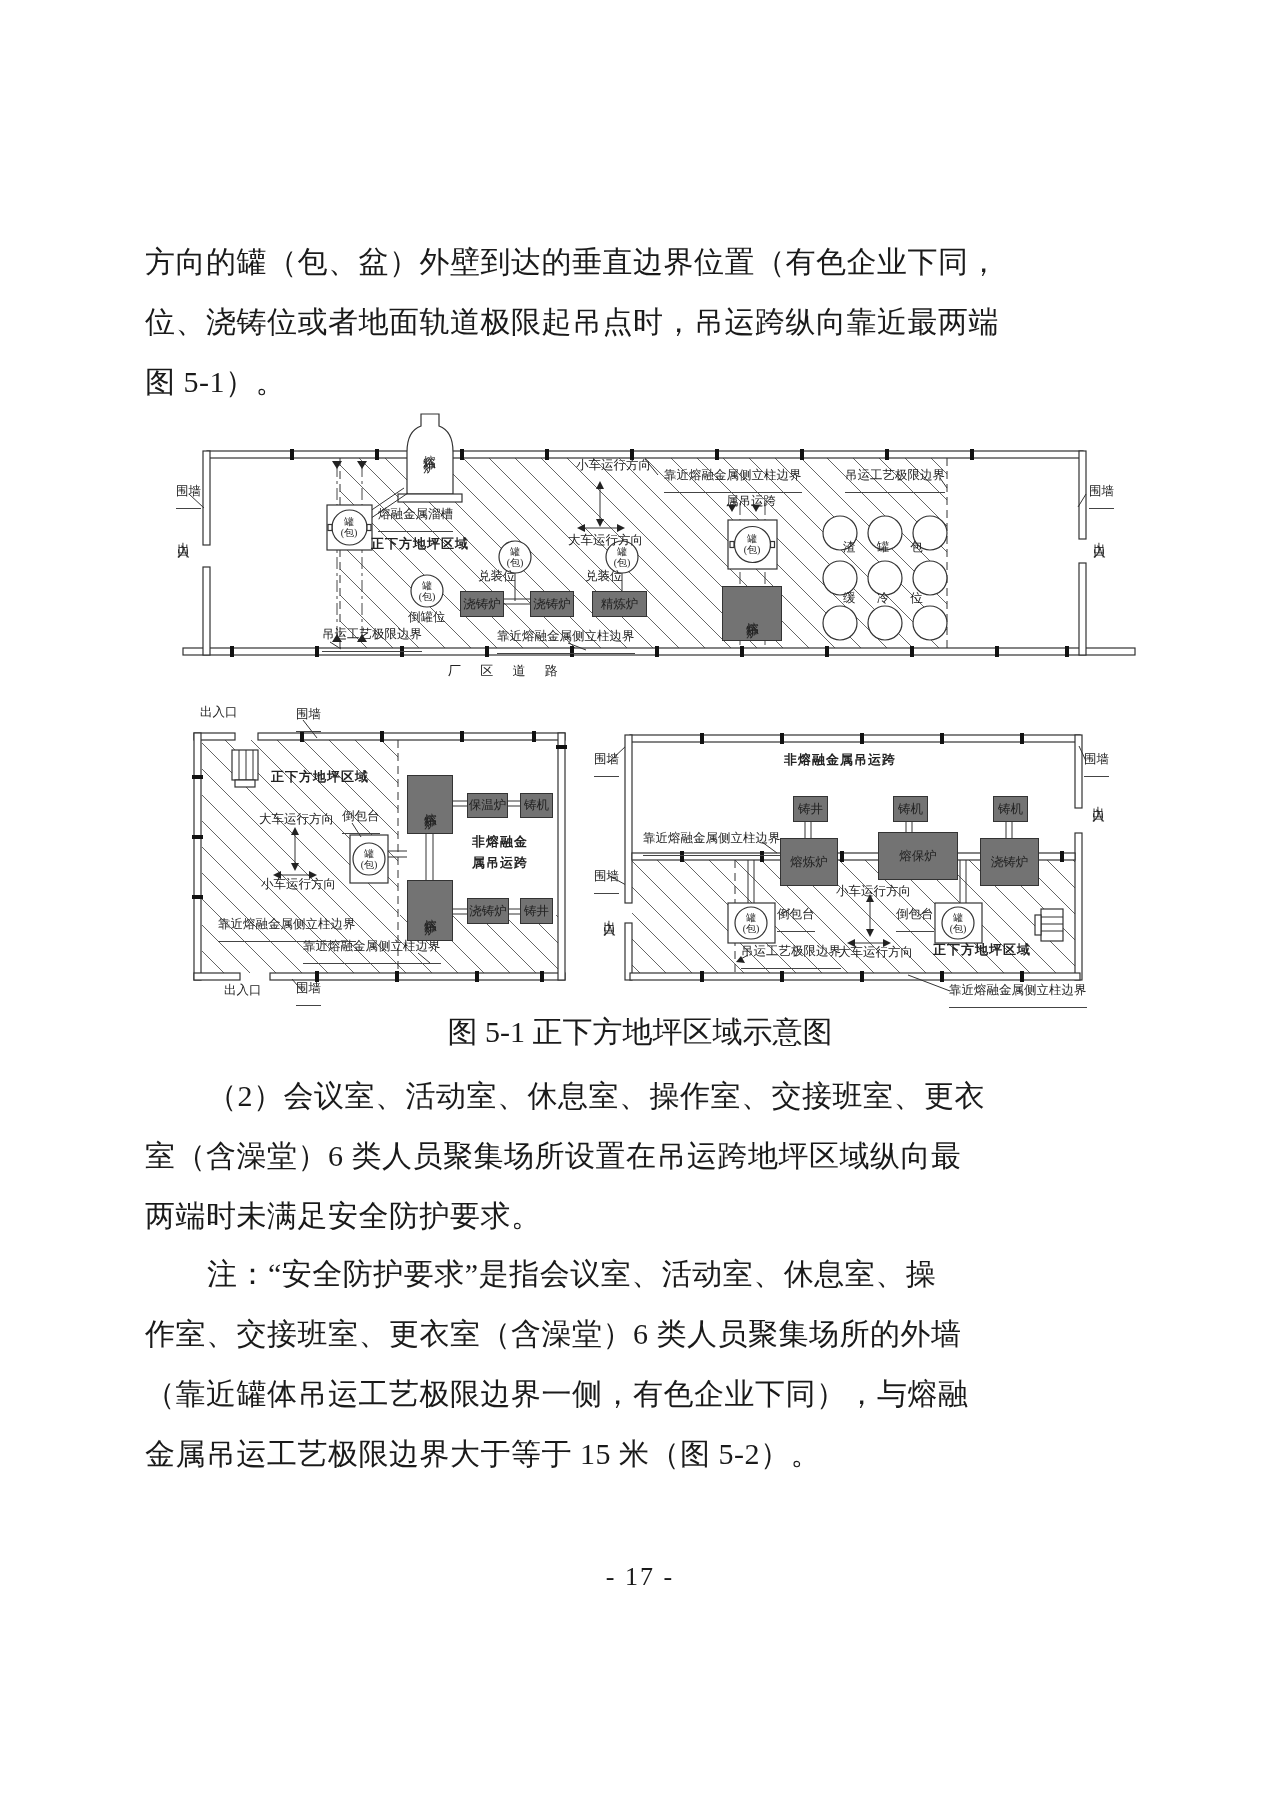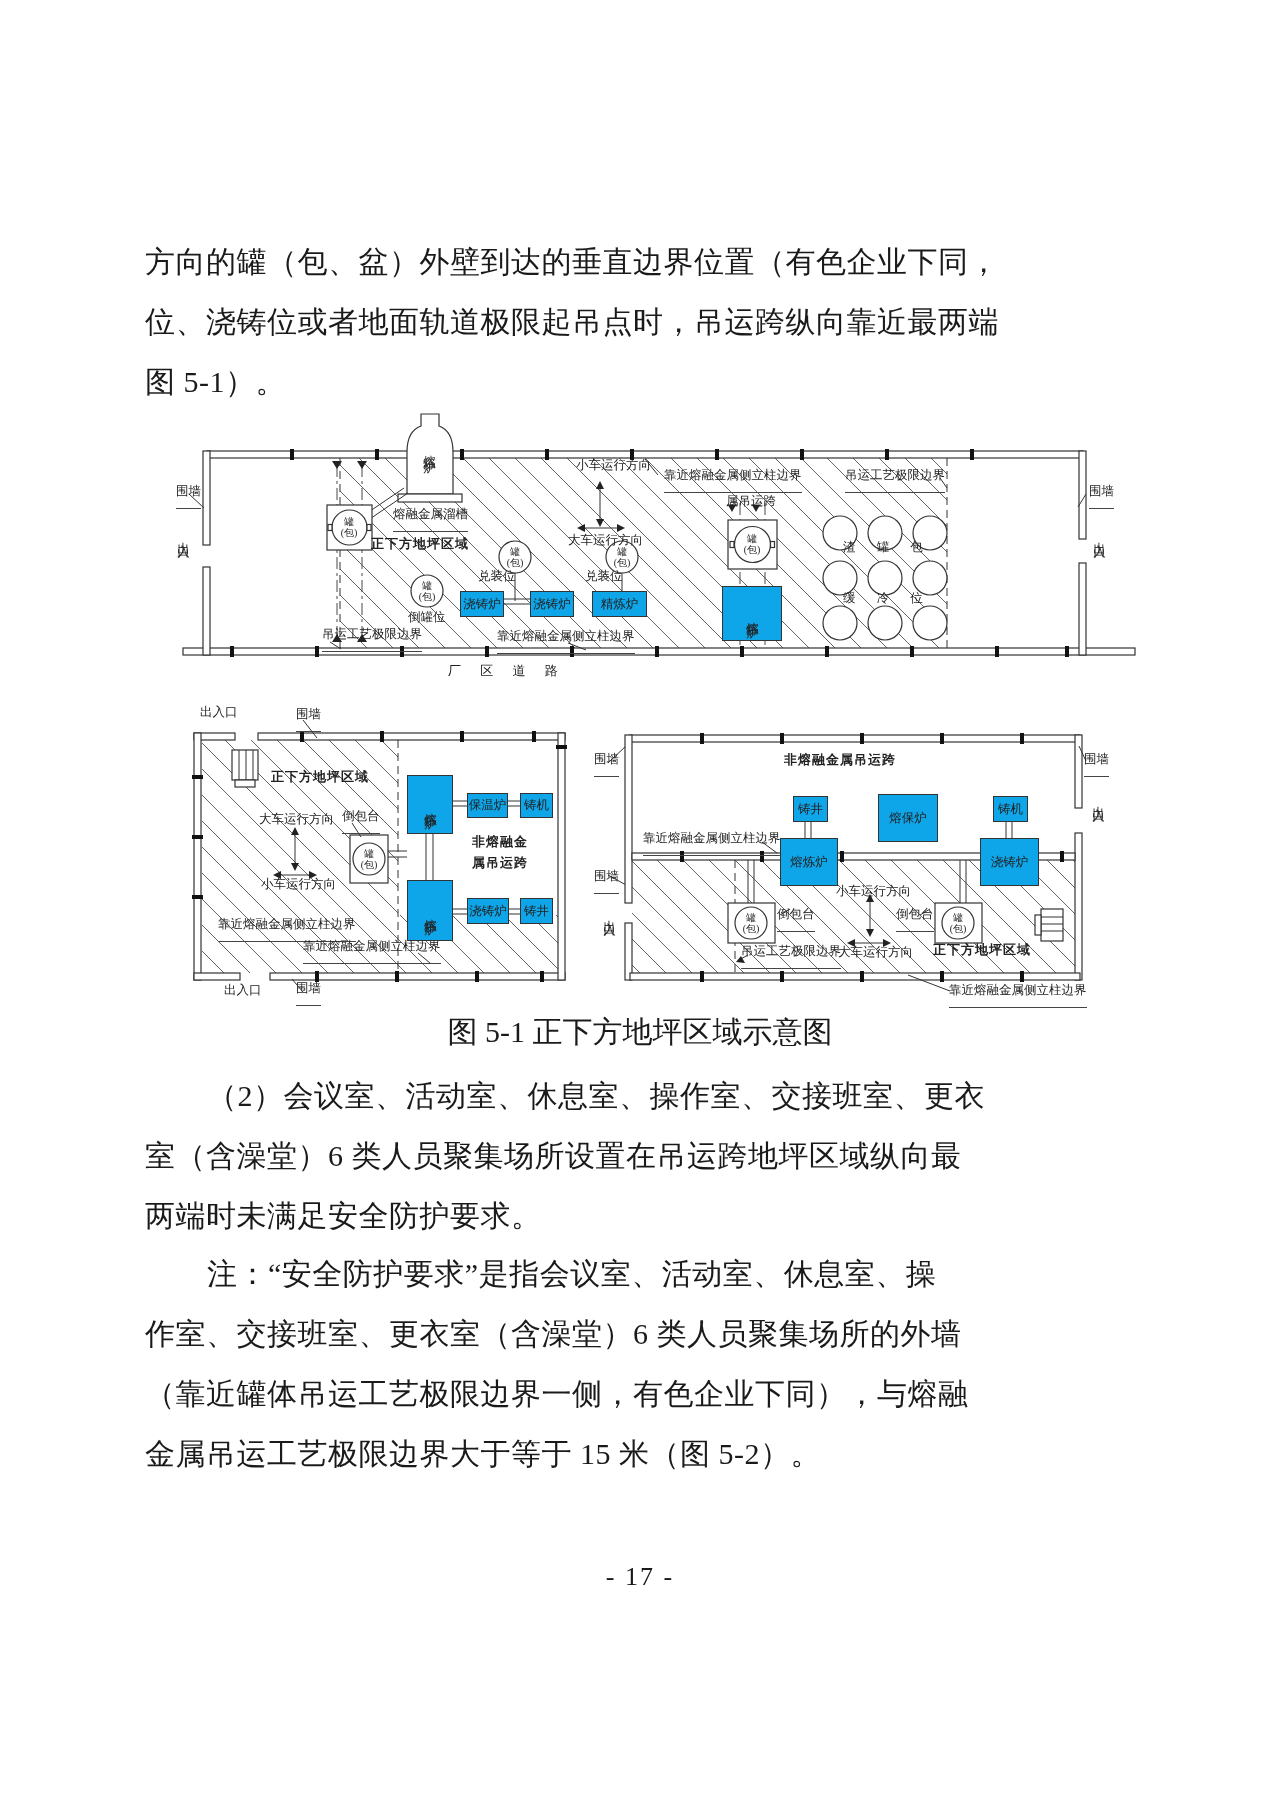"熔融金属溜槽" div.lbl { left: 393px -> 378px }
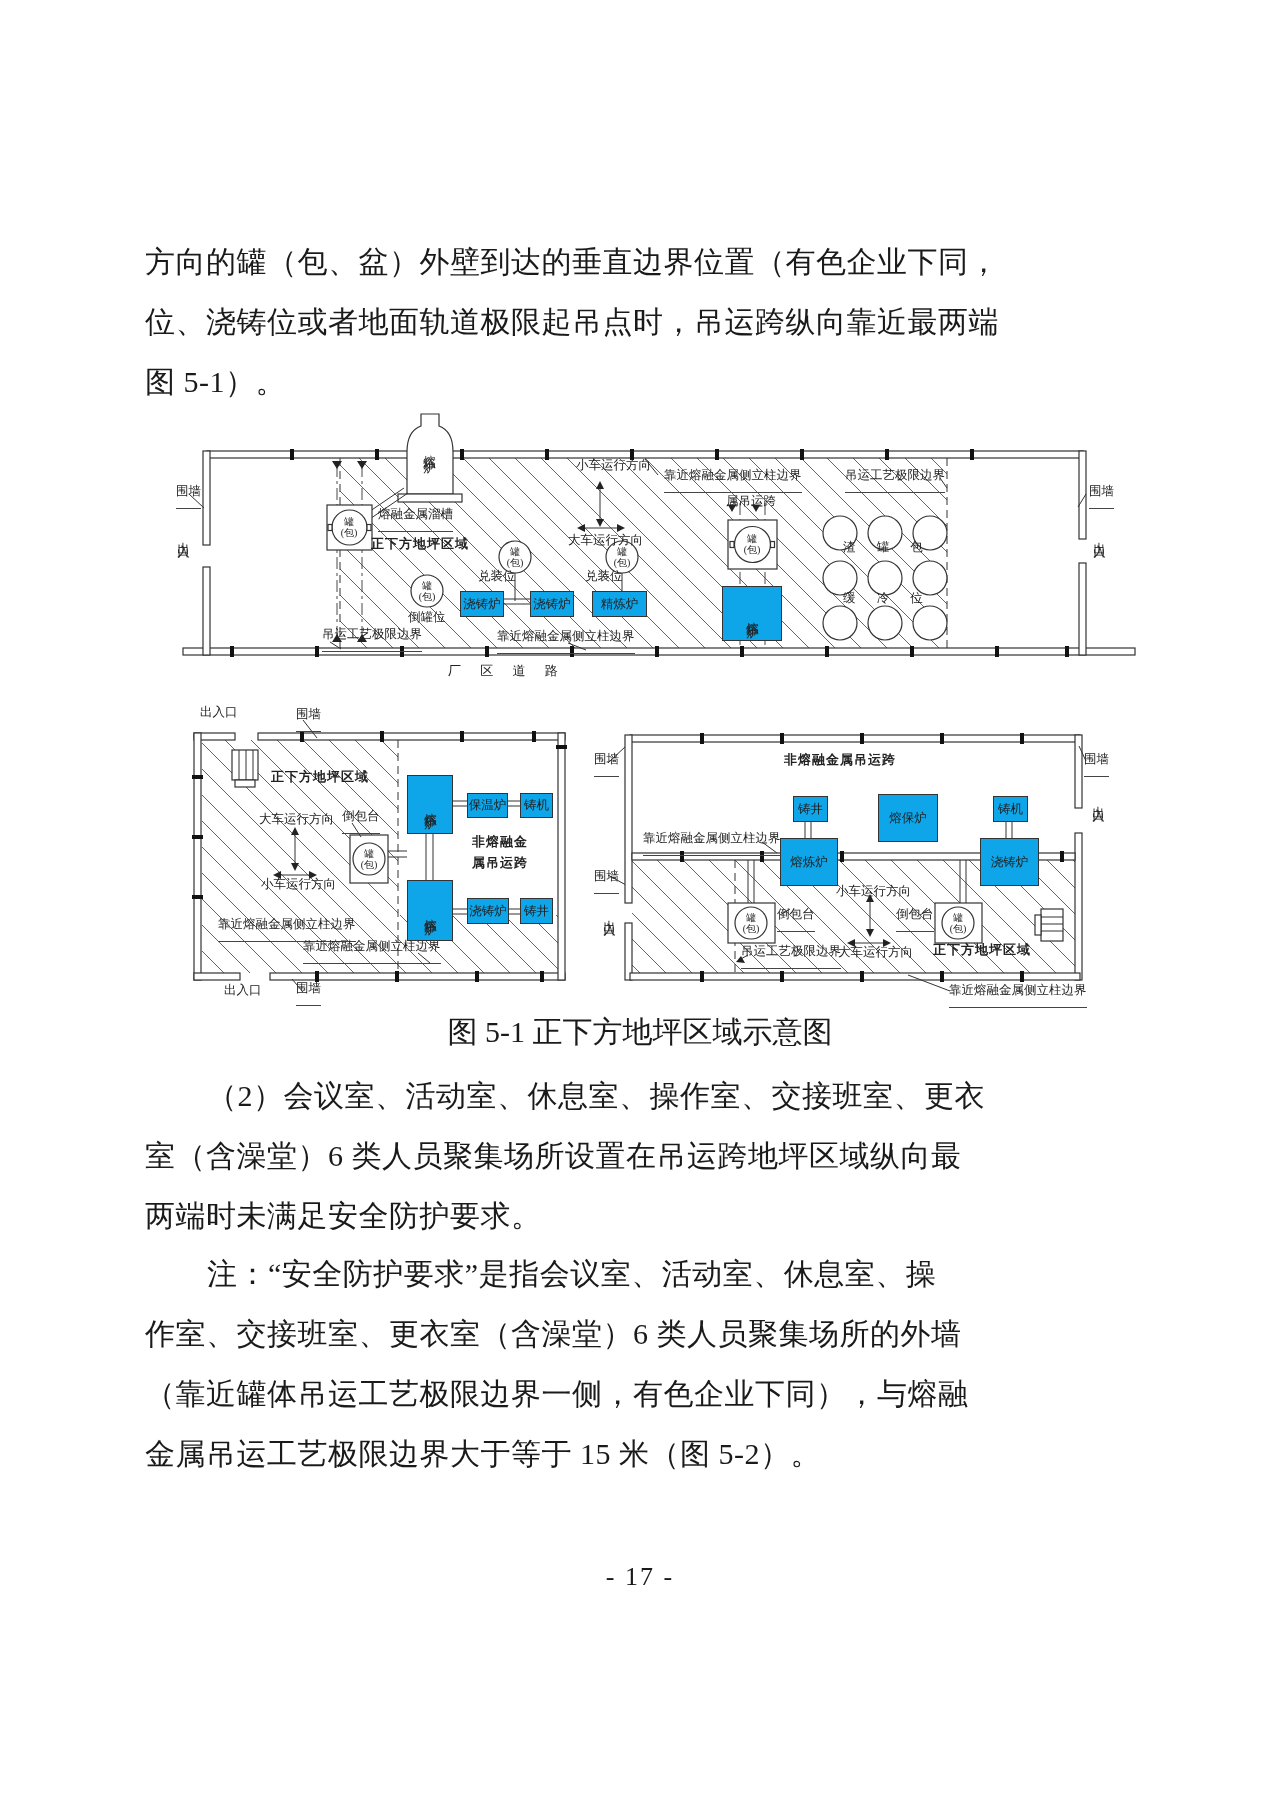"浇铸炉" .dbox { background: #0ea5e9 -> #737373 }
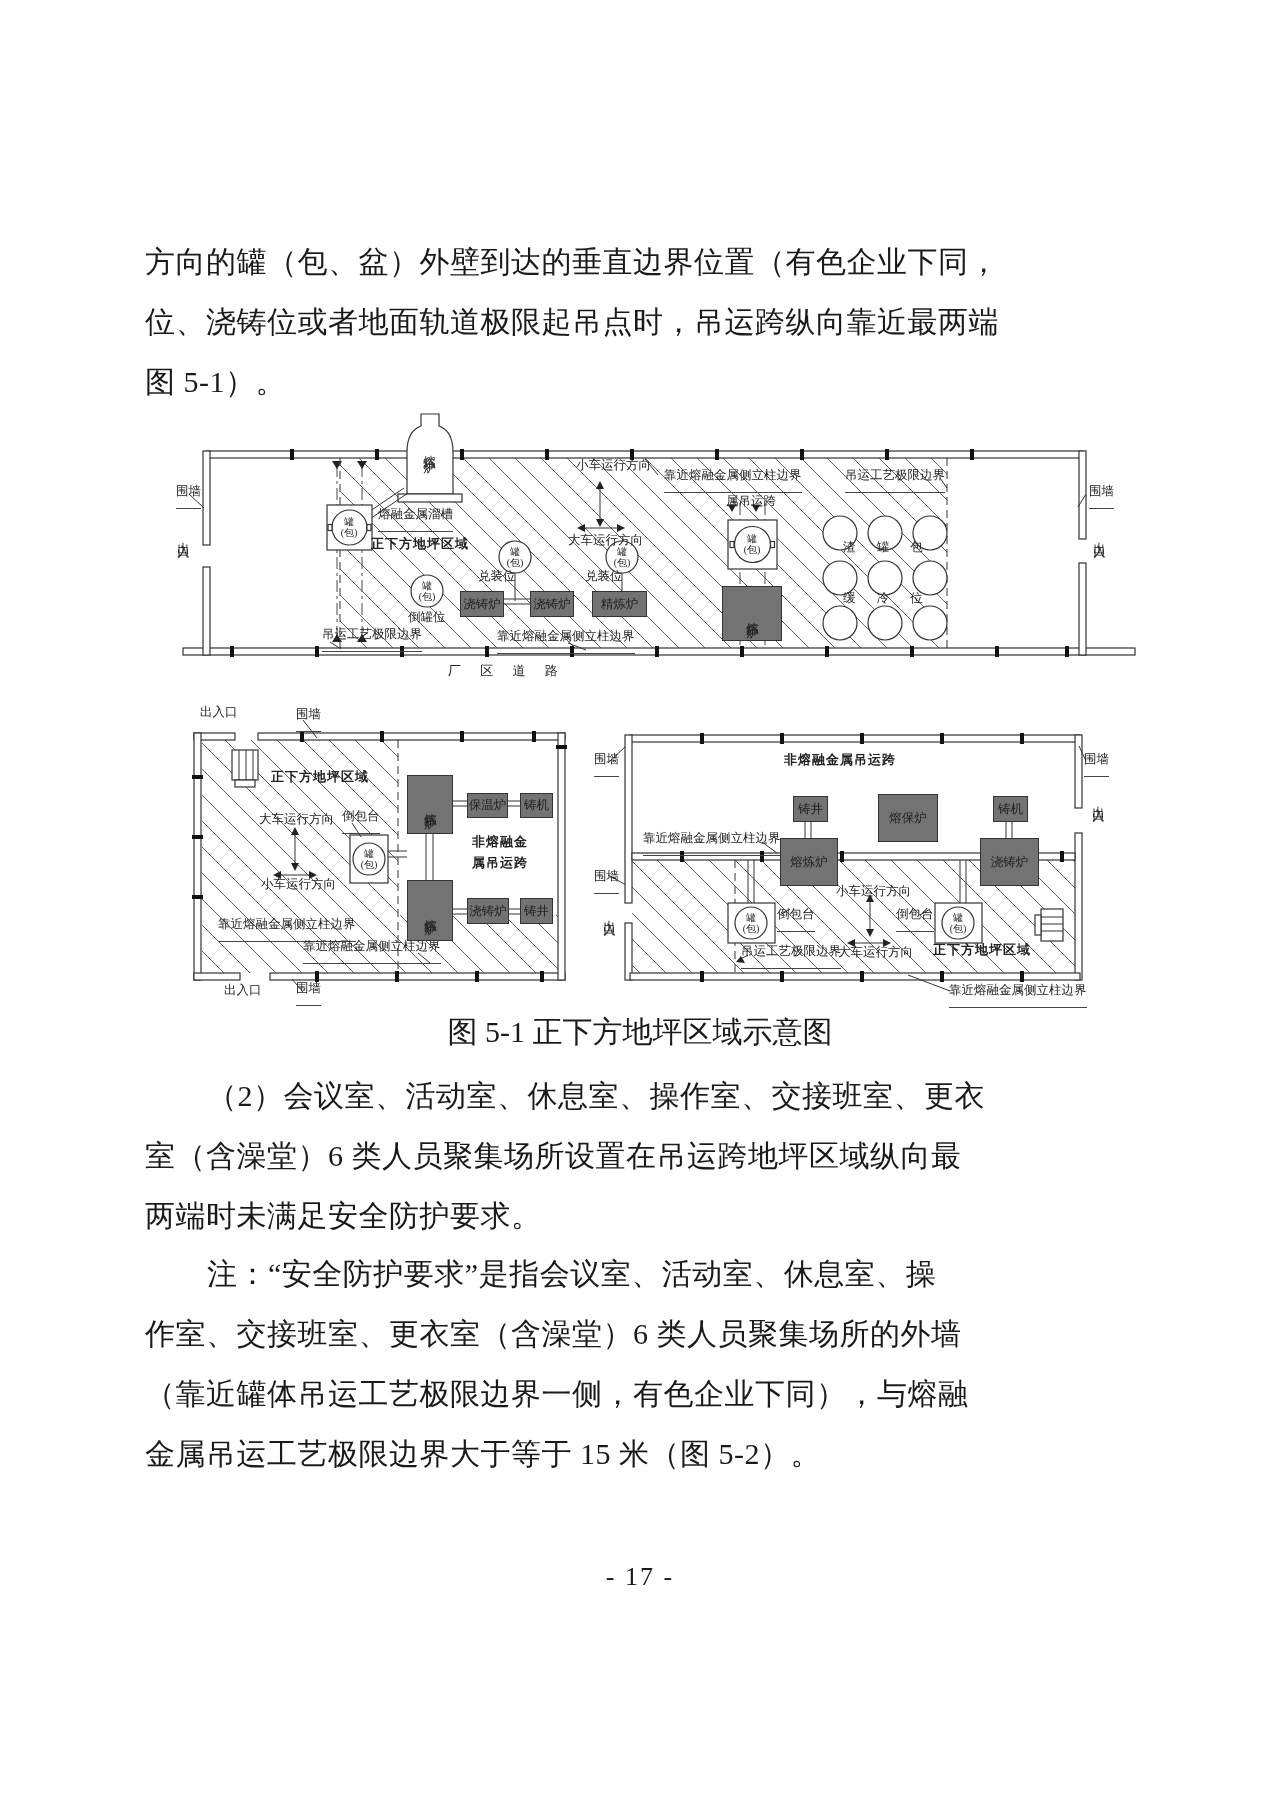"熔保炉" div.dbox { top: 794px -> 832px; width: 60px -> 80px }
